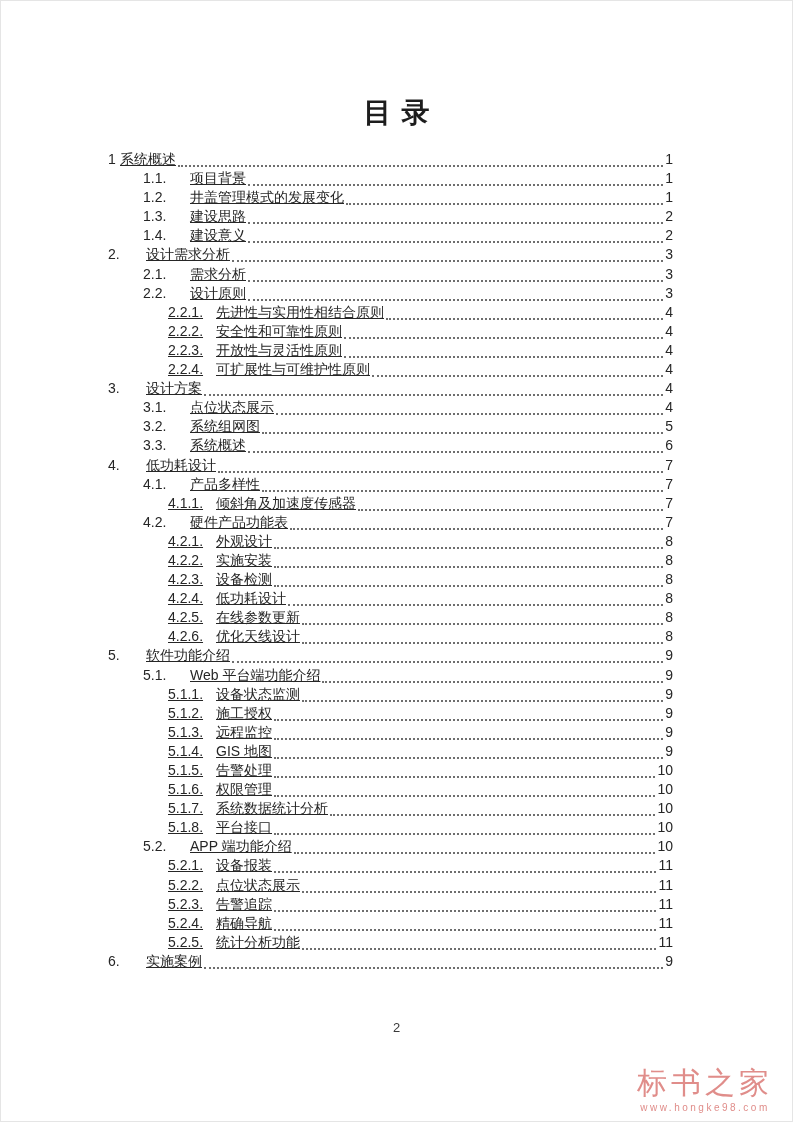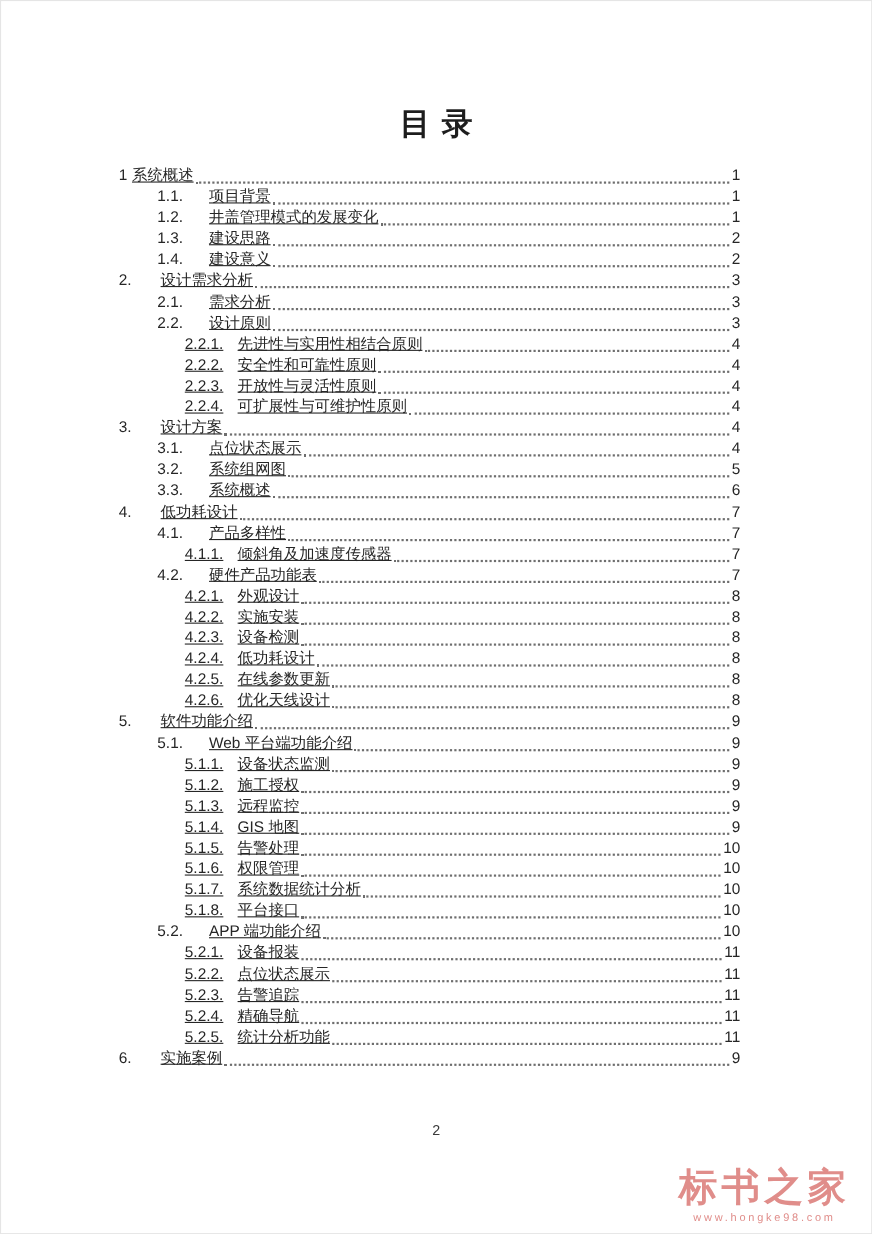"标书之家" .wm-brand { font-size: 35px -> 30px; font-weight: bold -> normal }
